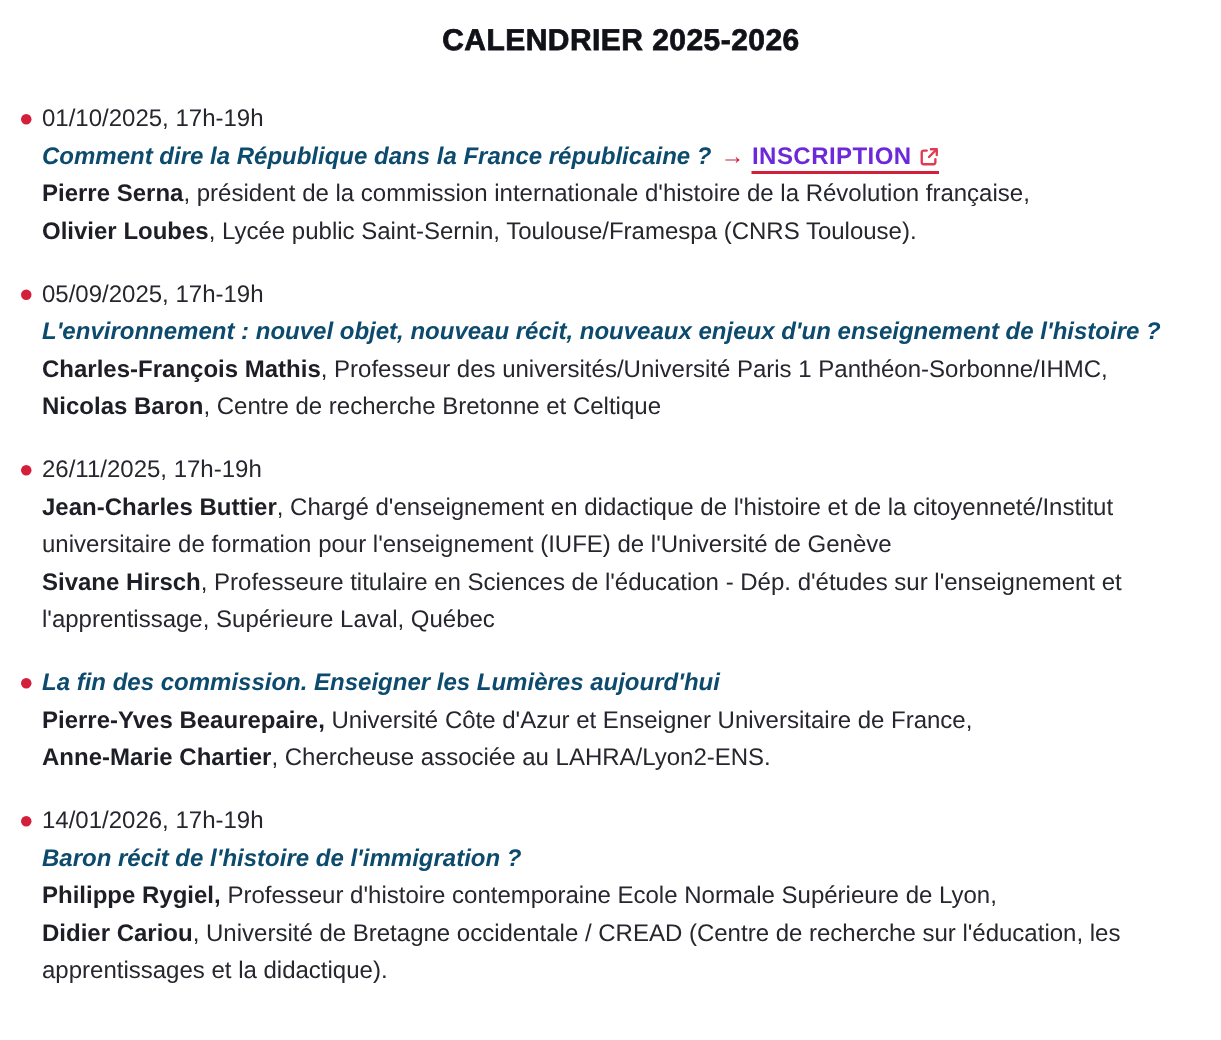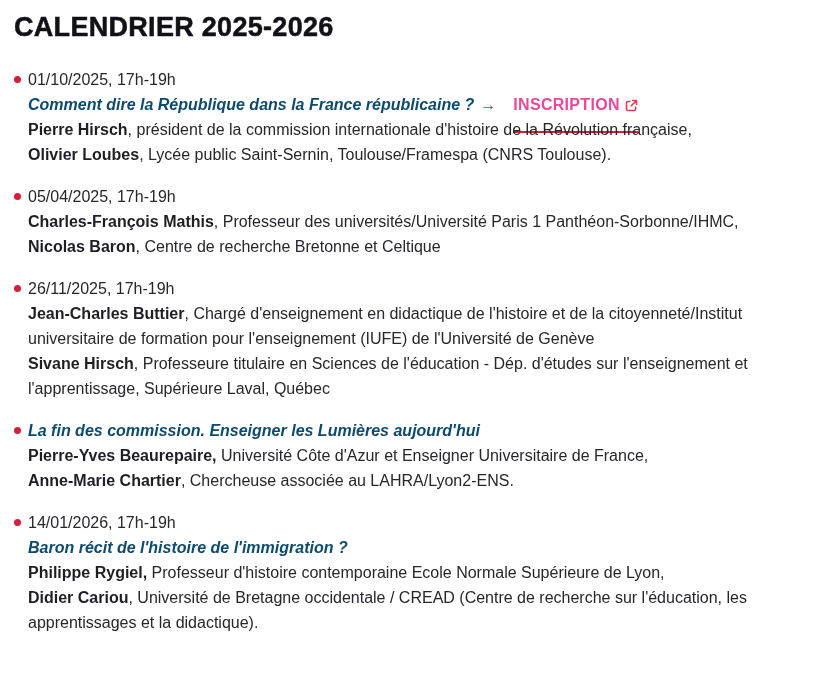"CALENDRIER 2025-2026" h1 { font-size: 27px -> 20px; text-align: none -> center }
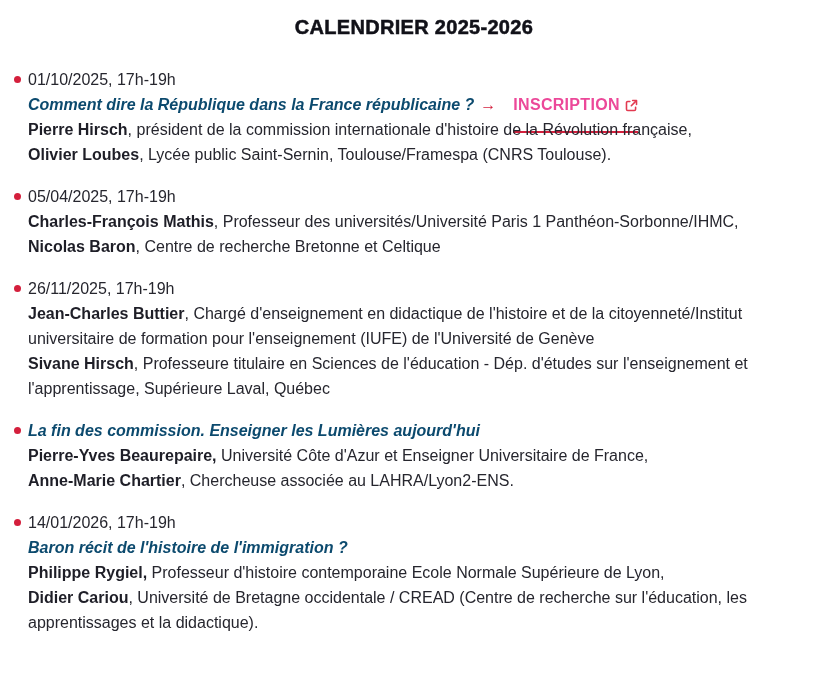"INSCRIPTION" a.insc { color: #ec4899 -> #6d28d9; margin-left: 12px -> none; padding-bottom: 18px -> 1px }
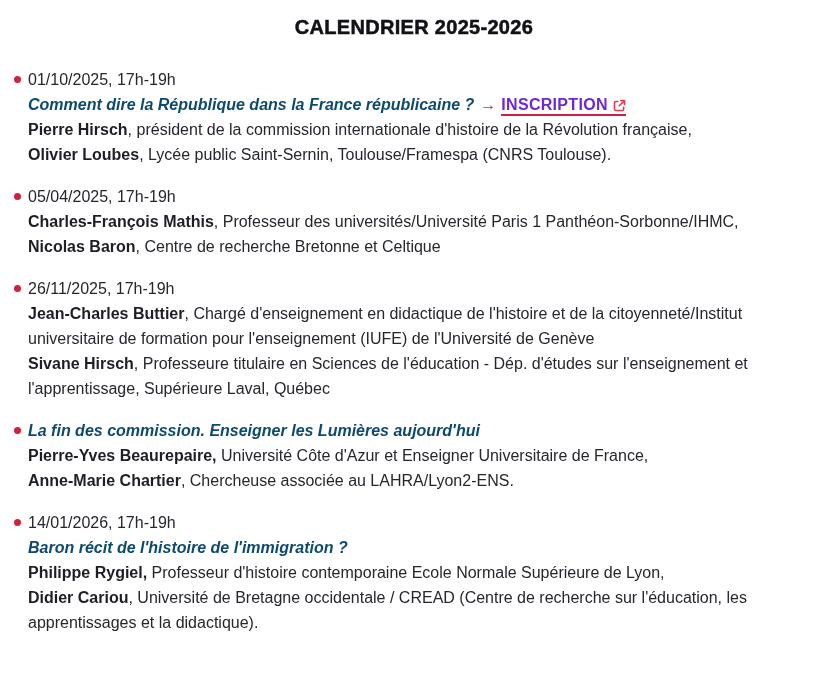"Pierre Hirsch" span.b { text: Hirsch -> Serna }
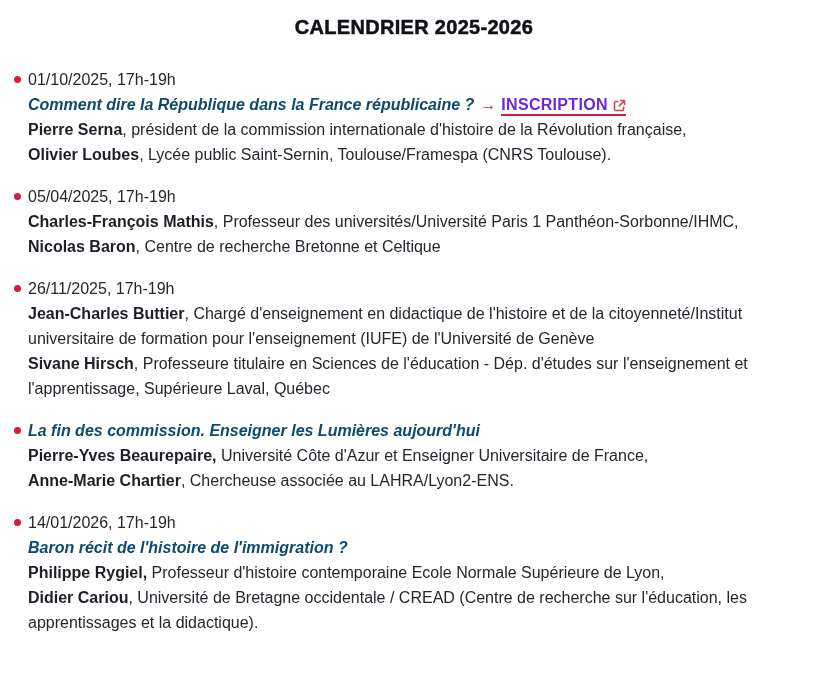"05/04/2025, 17h-19h" div.date { text: 05/04/2025 -> 05/09/2025 }
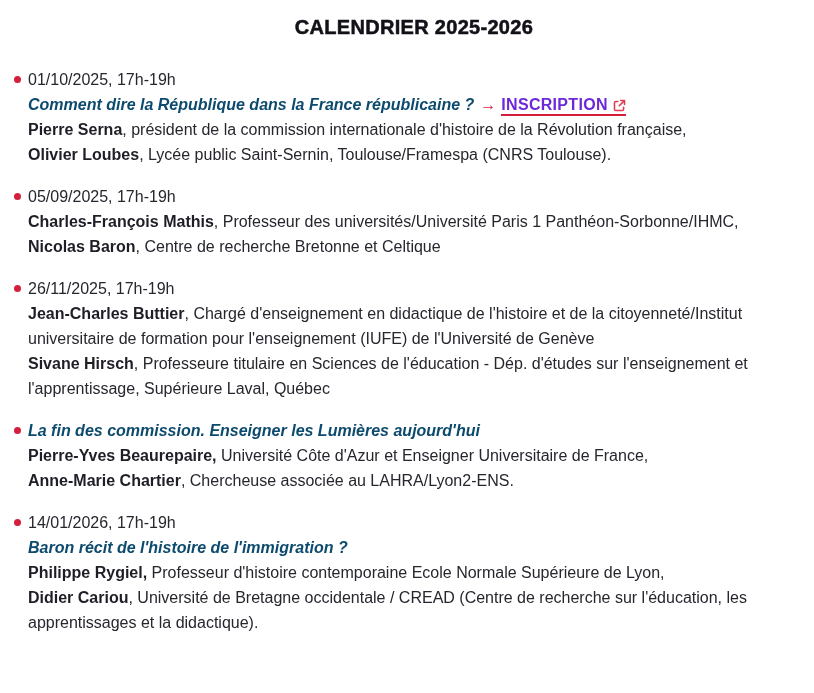"L'environnement : nouvel objet, nouveau" div.title-line { html: none -> <div> <span>L'environnement : nouvel objet, nouveau récit, nouveaux enjeux d'un enseignement de l'histoire ?</span> </div> }
